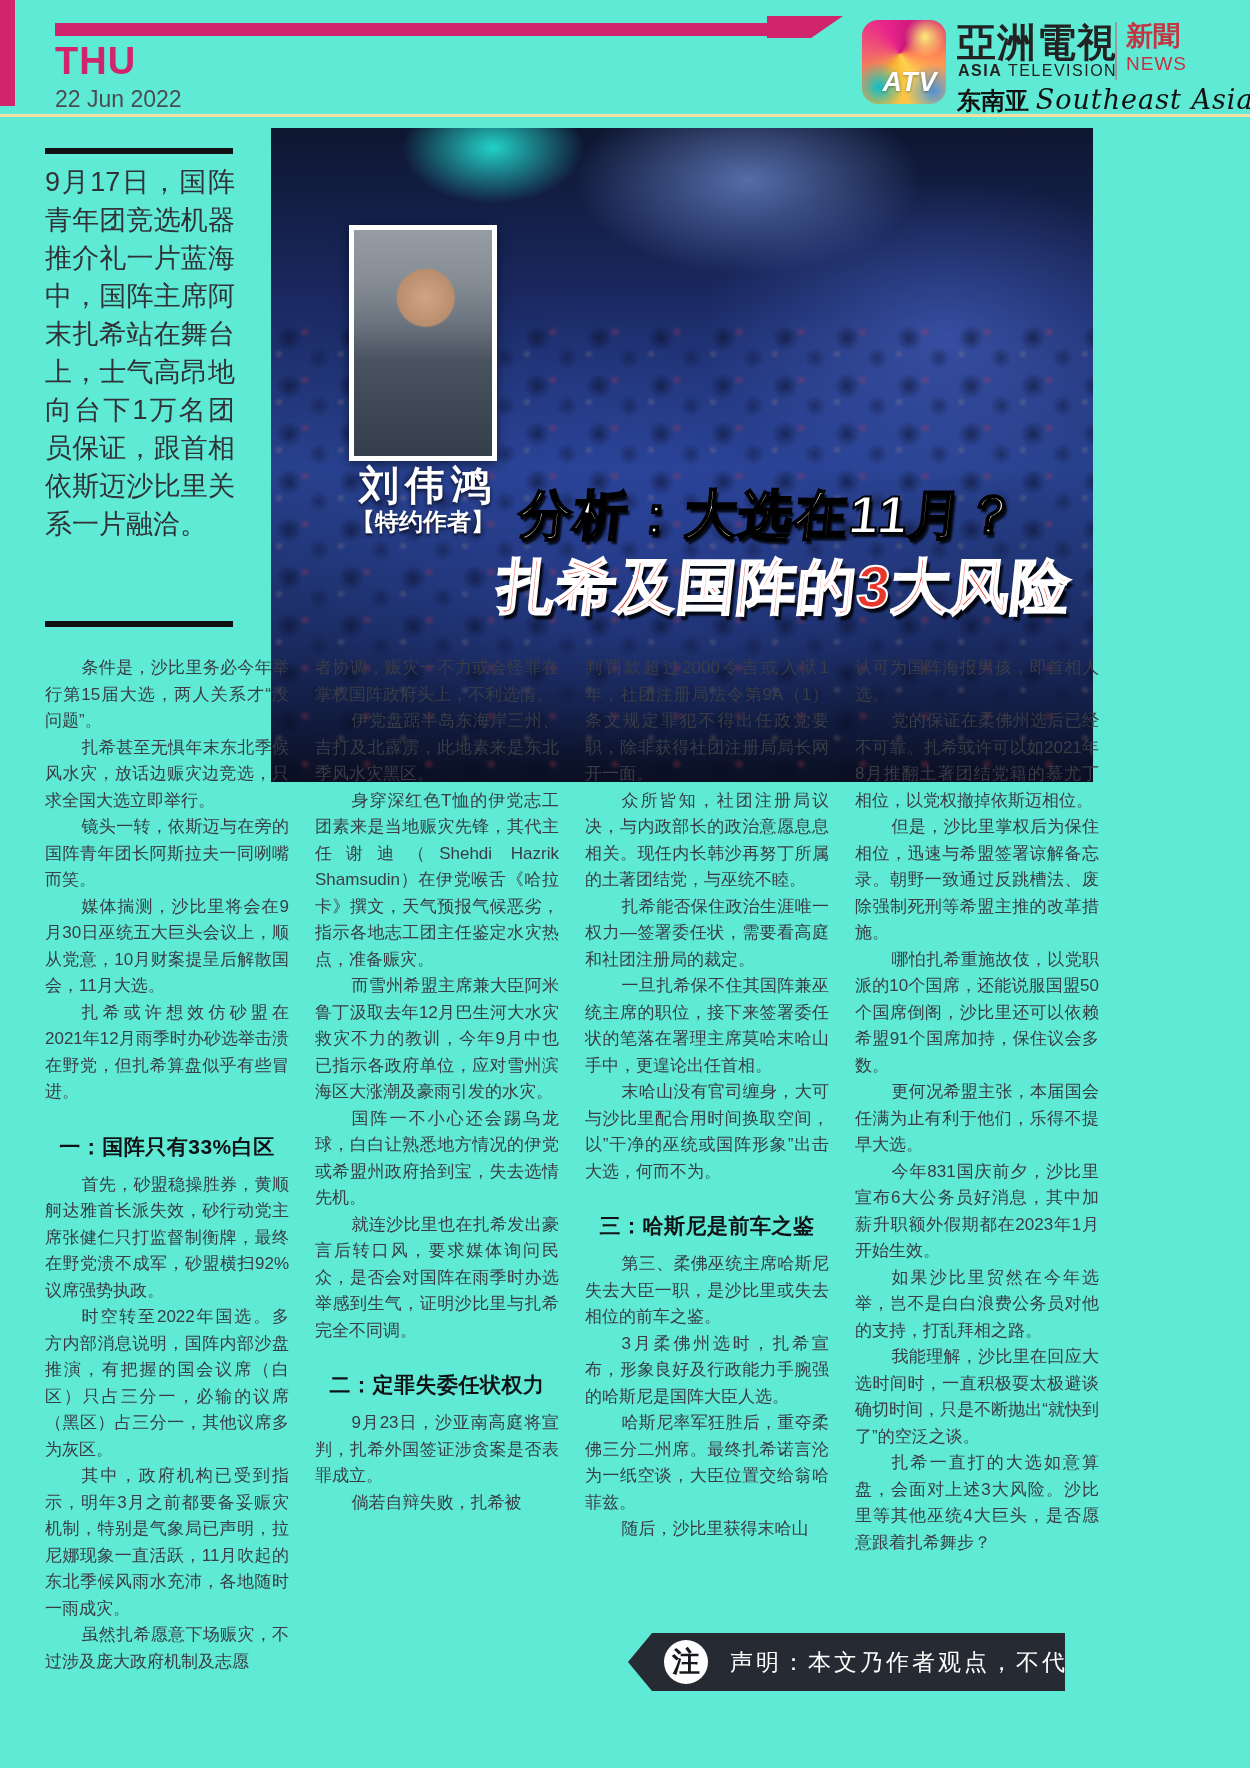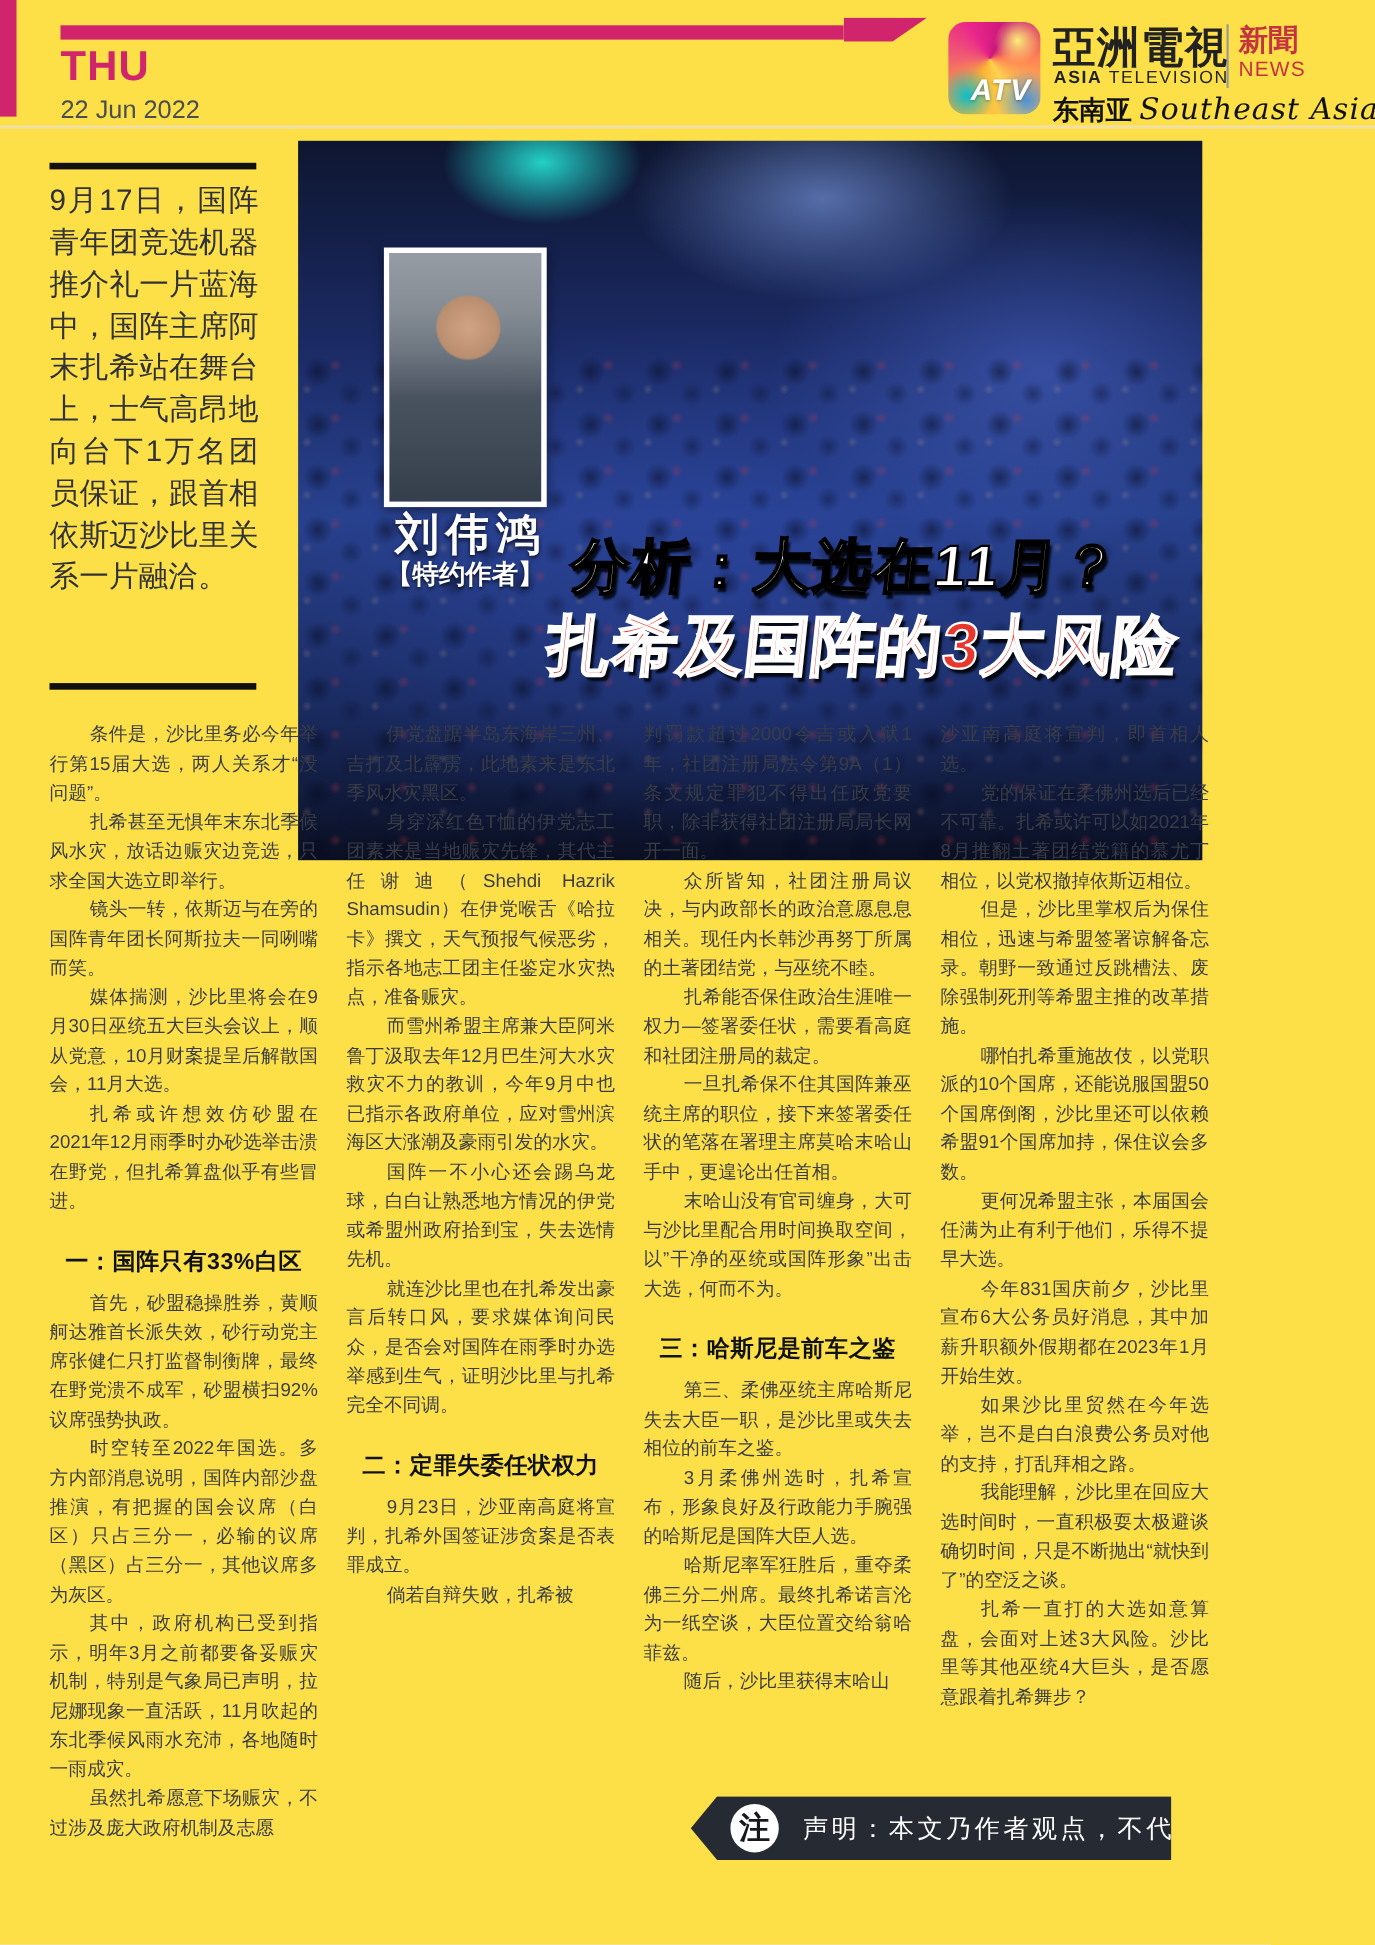"THU" .page { background: #fde047 -> #5eead4 }
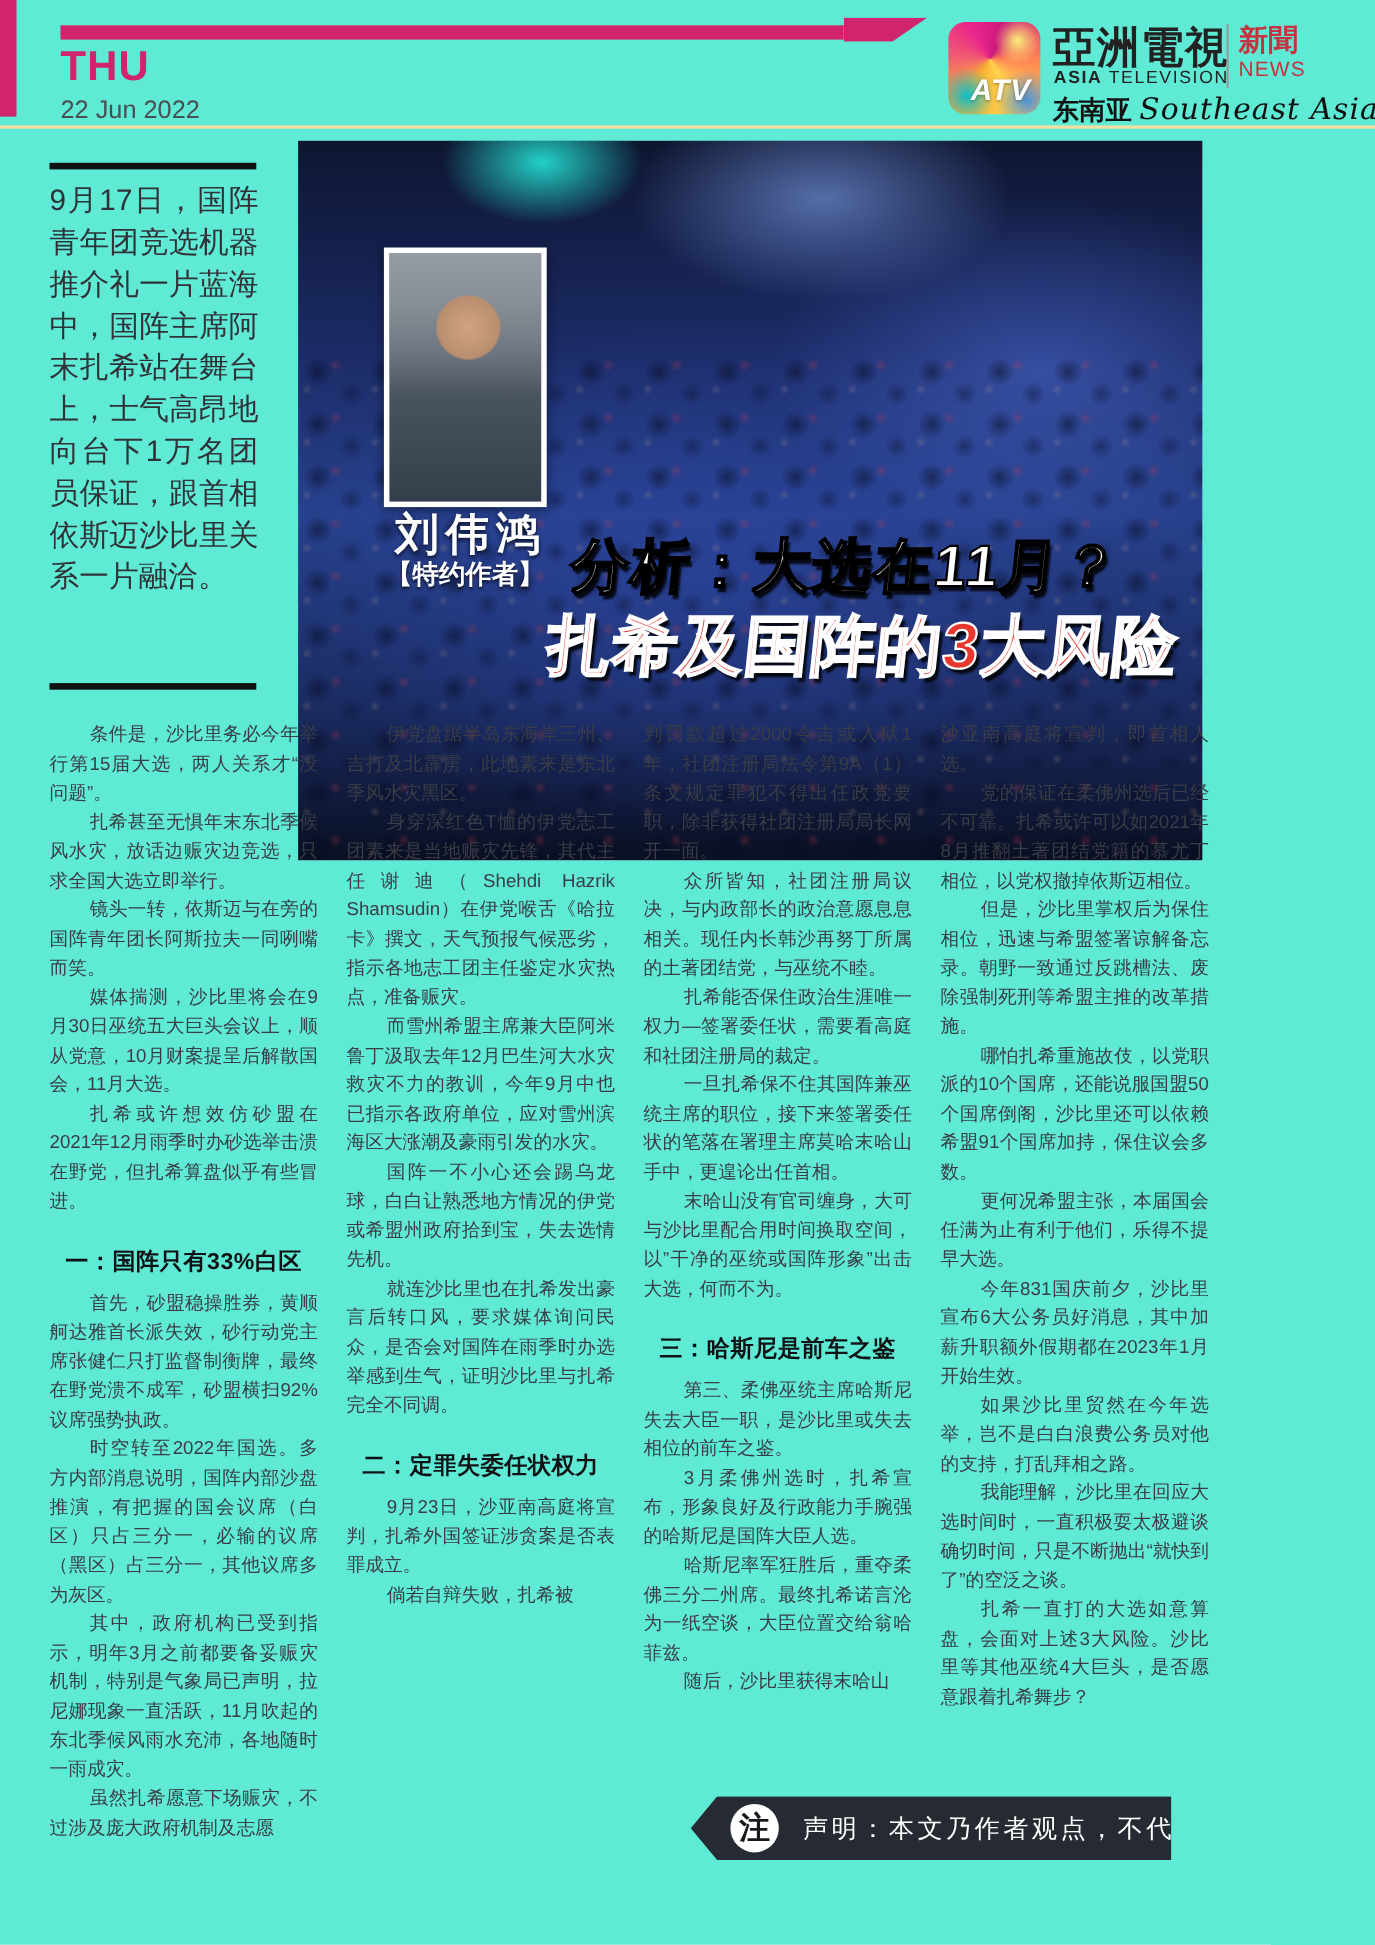"者协调，赈灾一不力或会怪罪在掌权国阵政府头上，不利选情。" p.para { html: none -> <p>者协调，赈灾一不力或会怪罪在掌权国阵政府头上，不利选情。</p> }
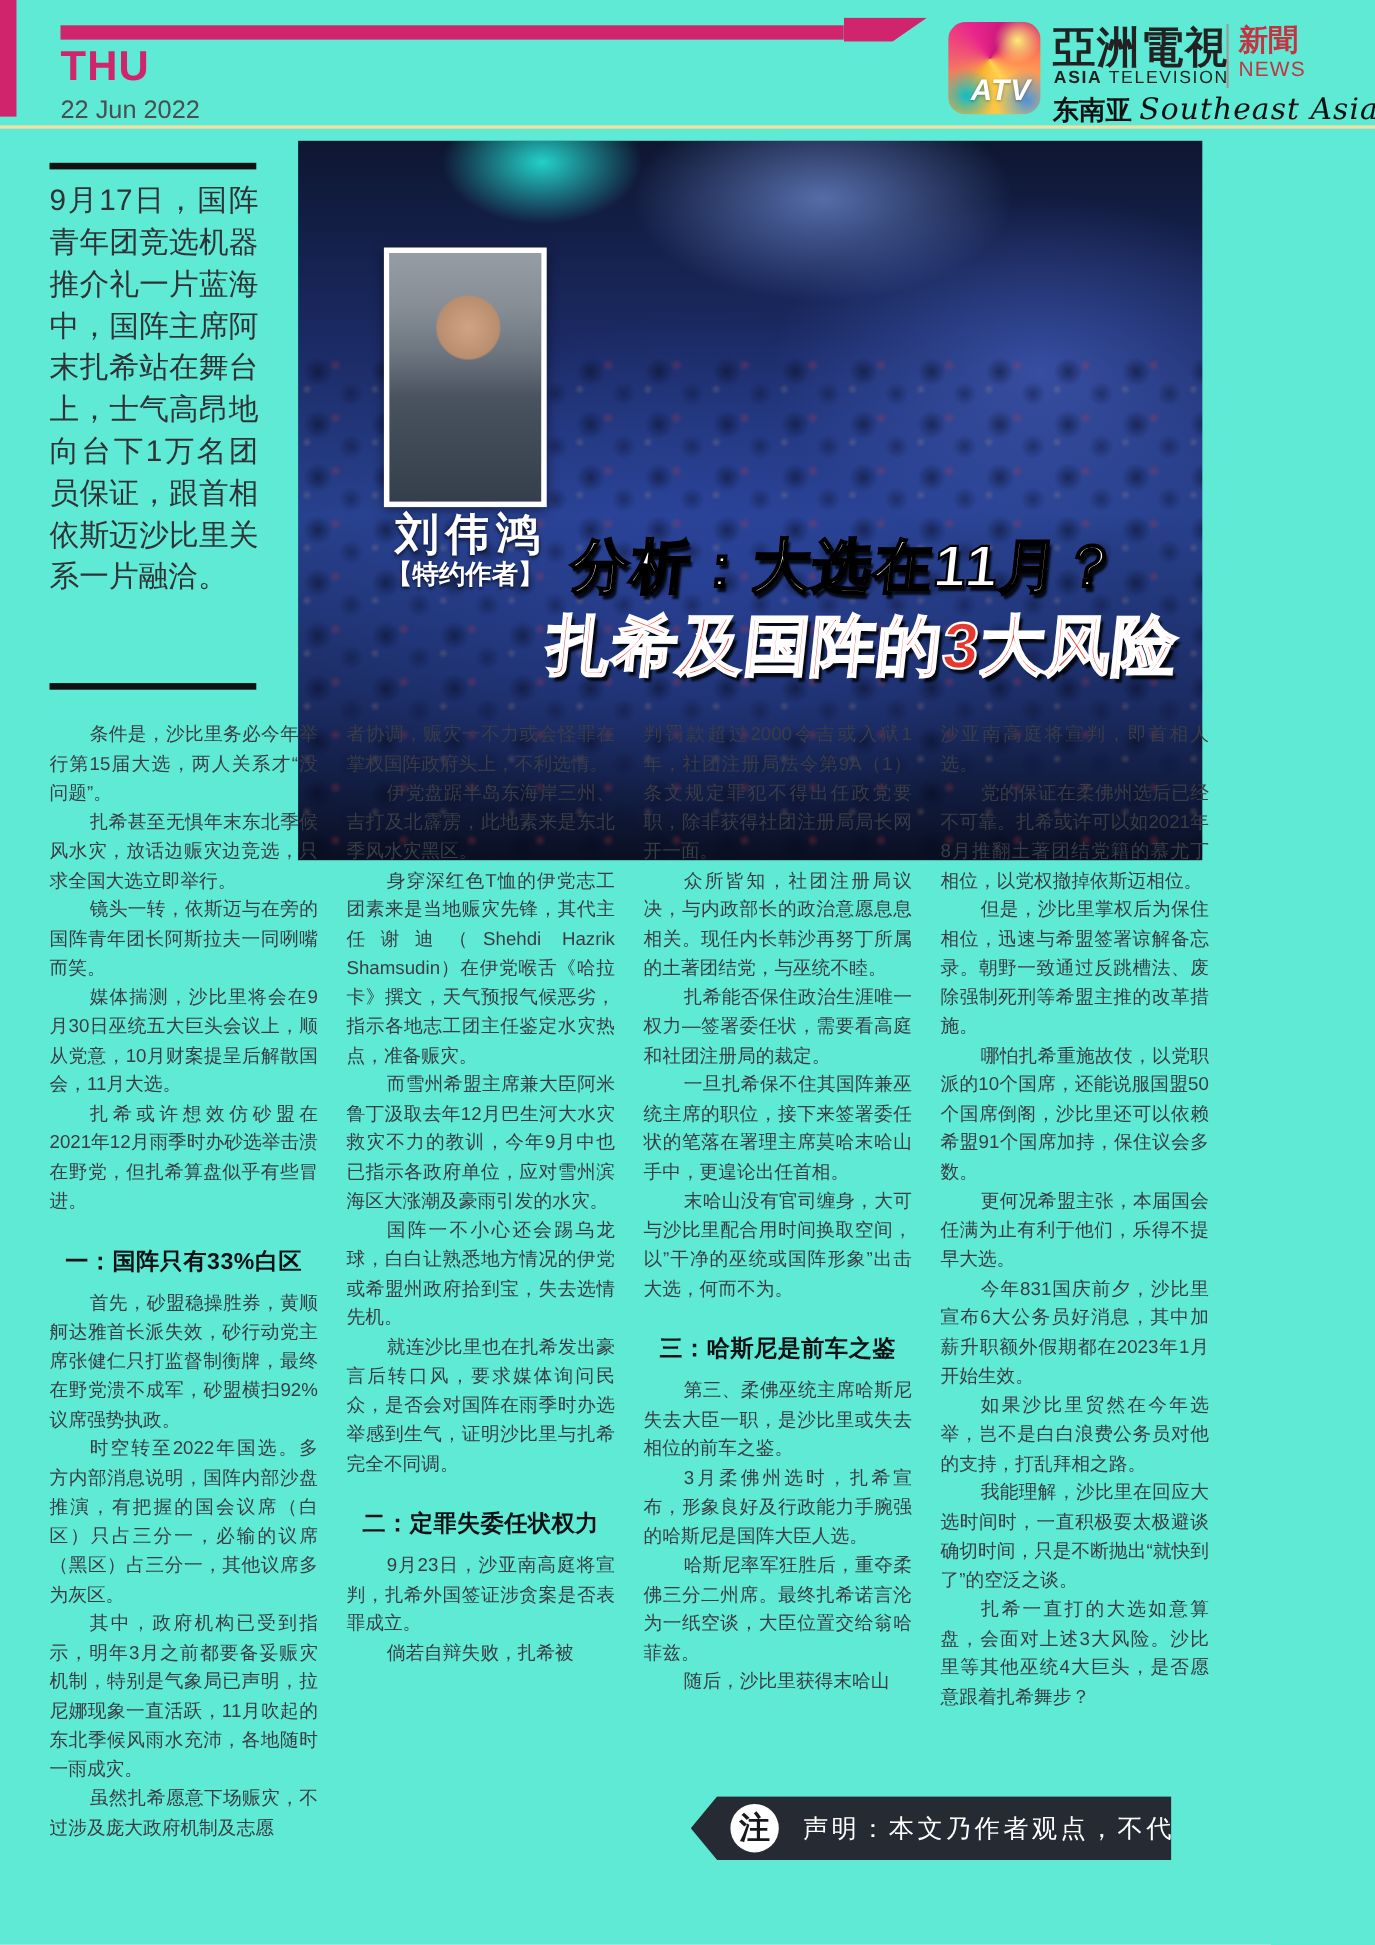"沙亚南高庭将宣判，即首相人选。" p.para { text: 沙亚南高庭将宣判 -> 认可为国阵海报男孩 }
